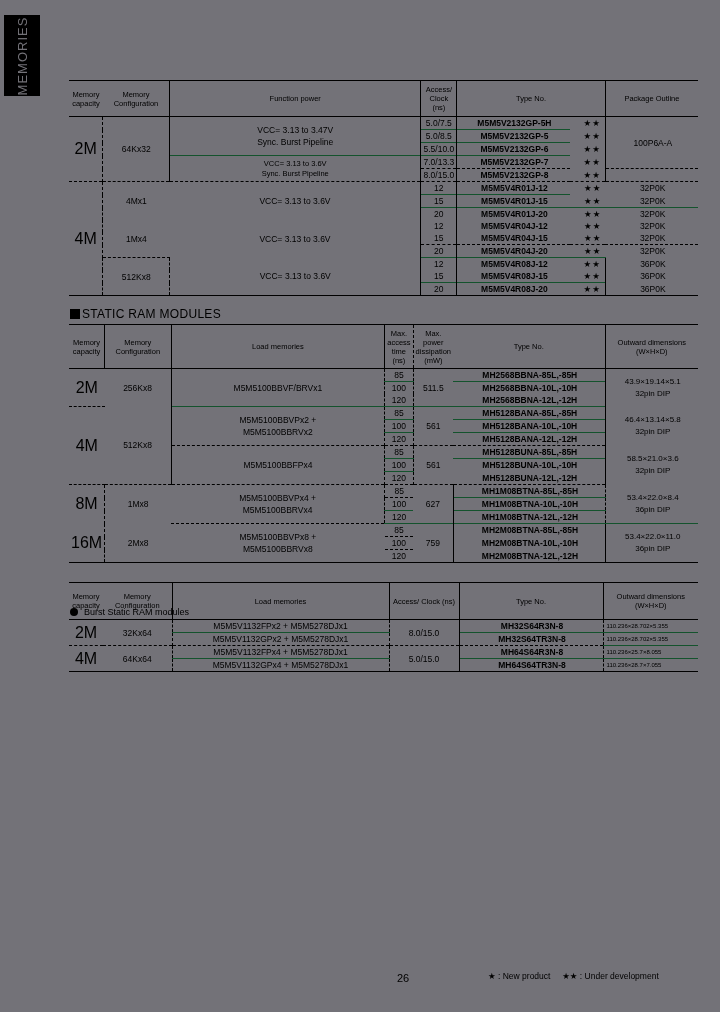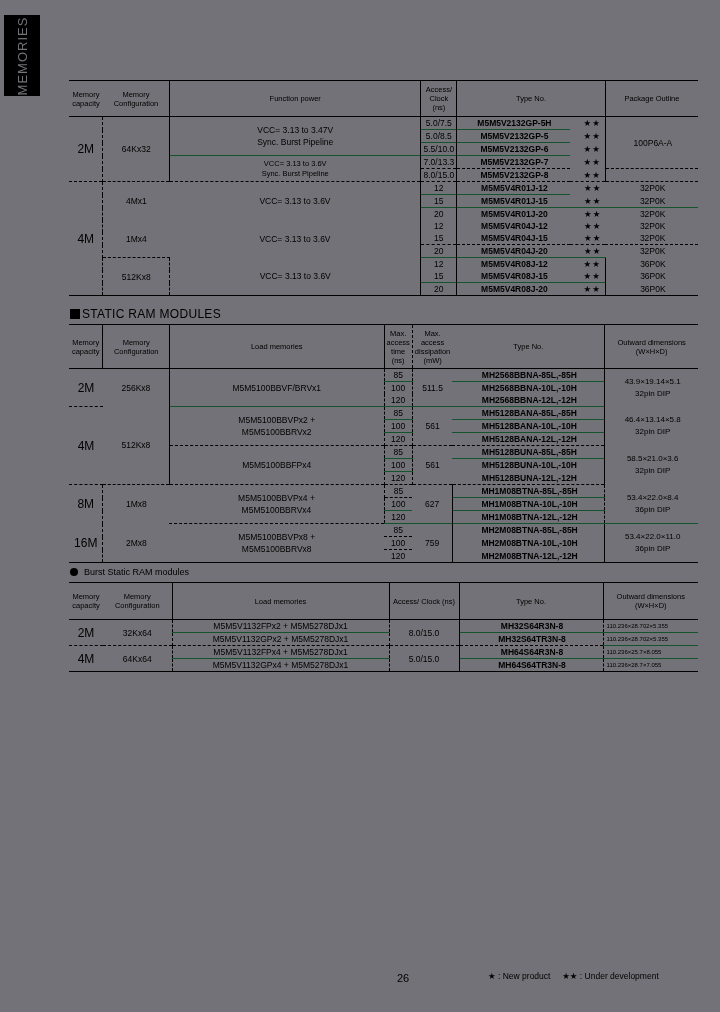"2M" .cap { font-size: 12px -> 16px }
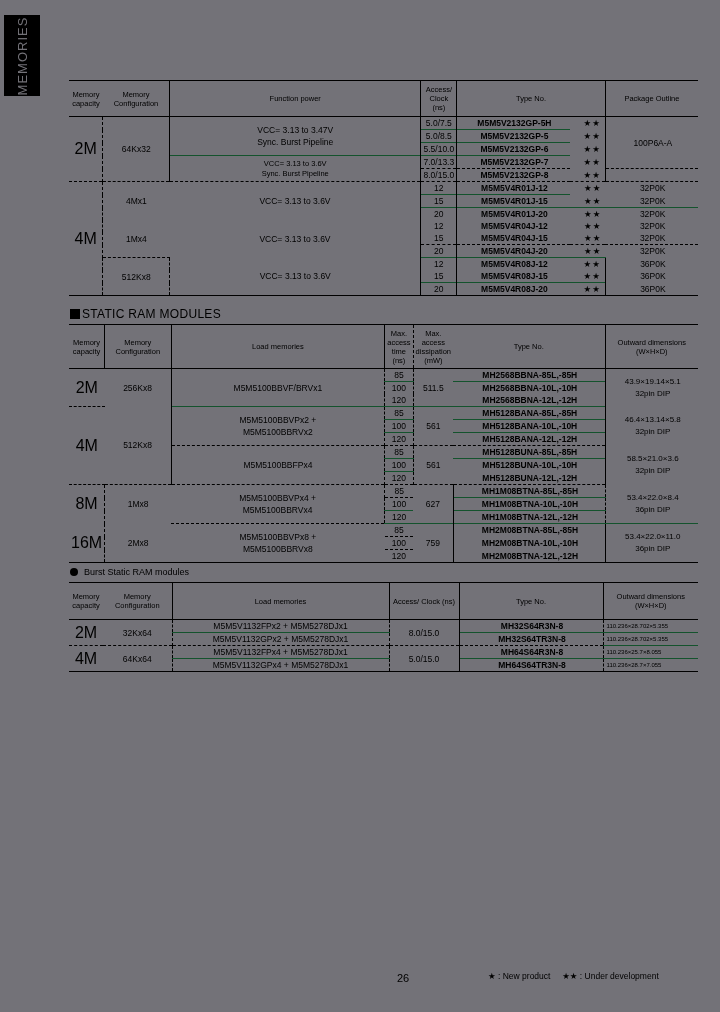"Max. access dissipation (mW)" th.dl { text: access -> power }
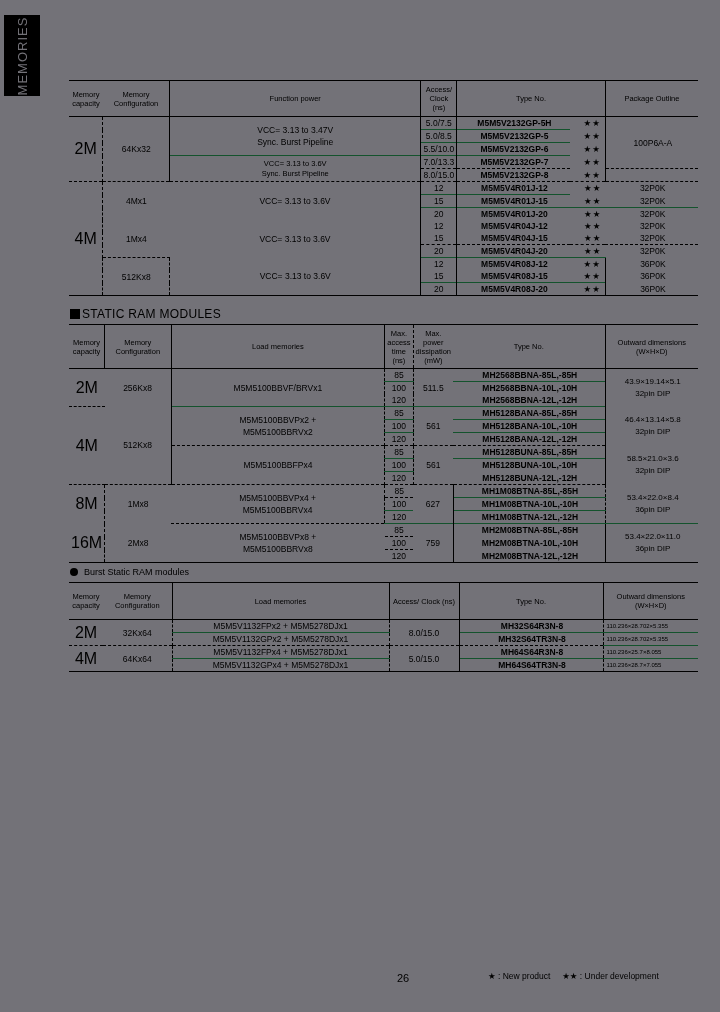"Burst Static RAM modules" .sub-title { margin-top: none -> 40px }
